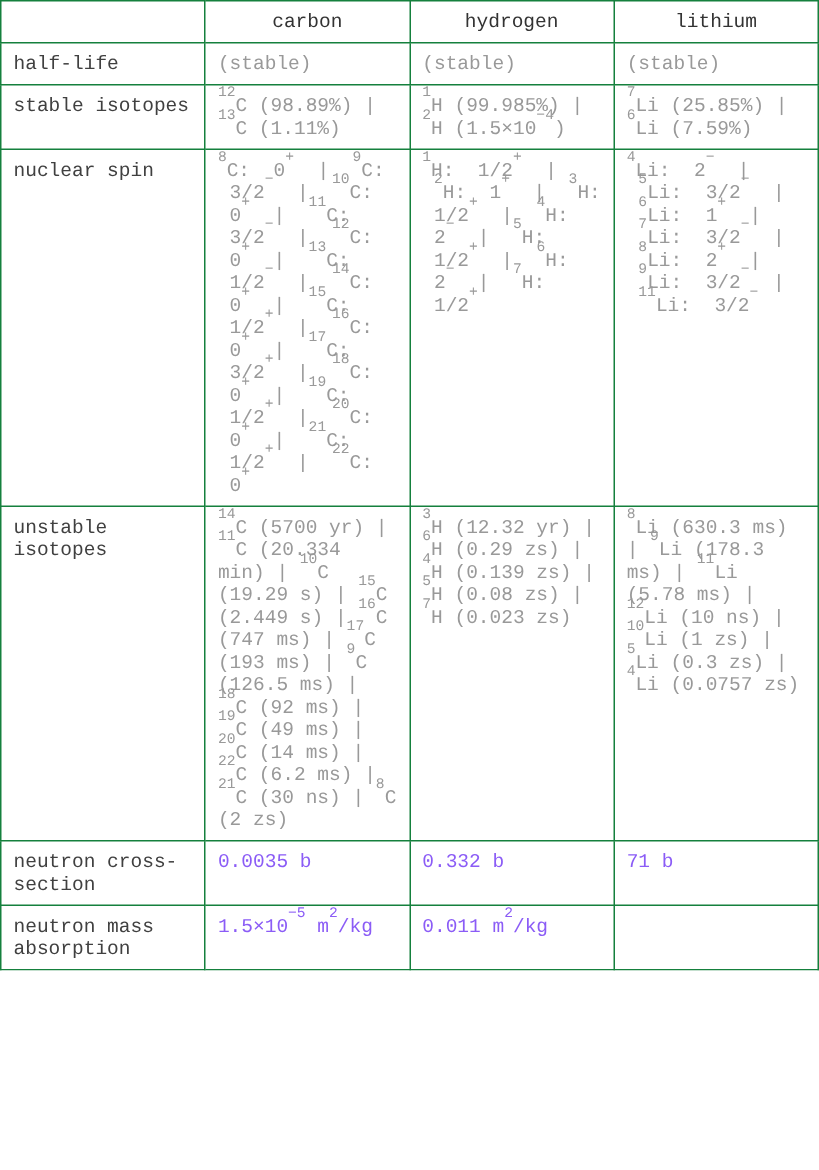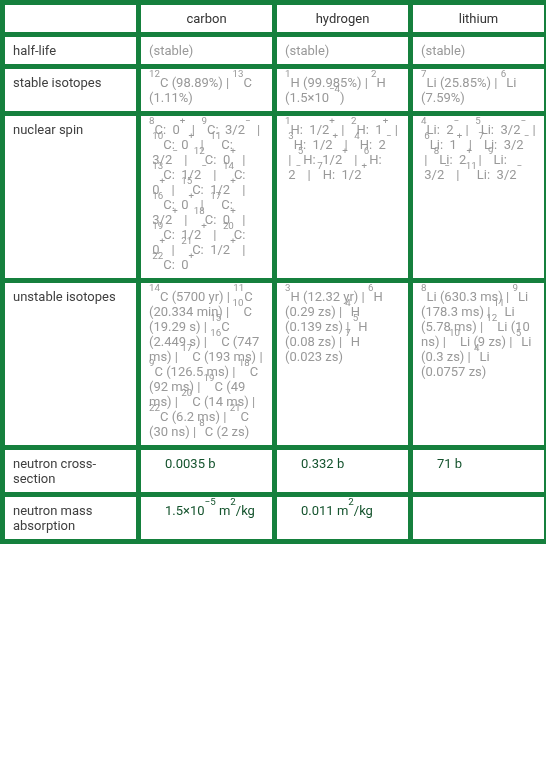"carbon" th, td { border: 5px solid #15803d -> 1px solid #15803d; font-family: none -> Liberation Mono, monospace }
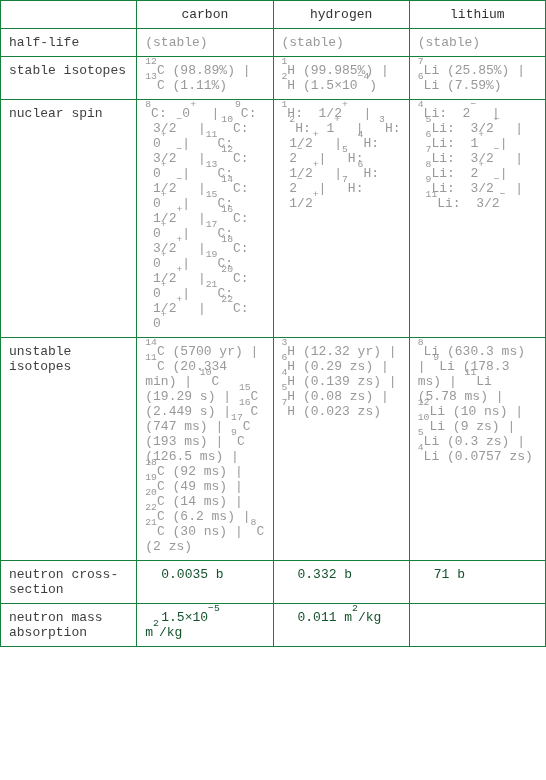"(9 zs) |" span { text: 9 -> 1 }
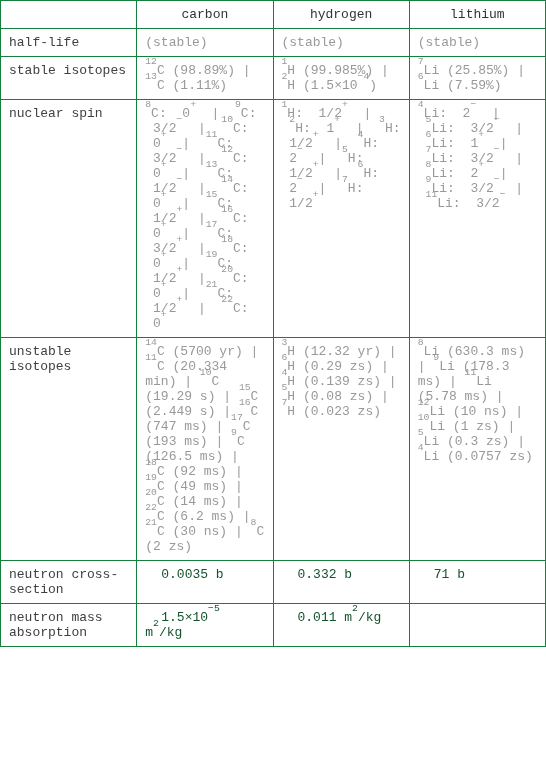"0.0035 b" td.data .black { color: #14532d -> #8b5cf6; margin-left: 16px -> none }
